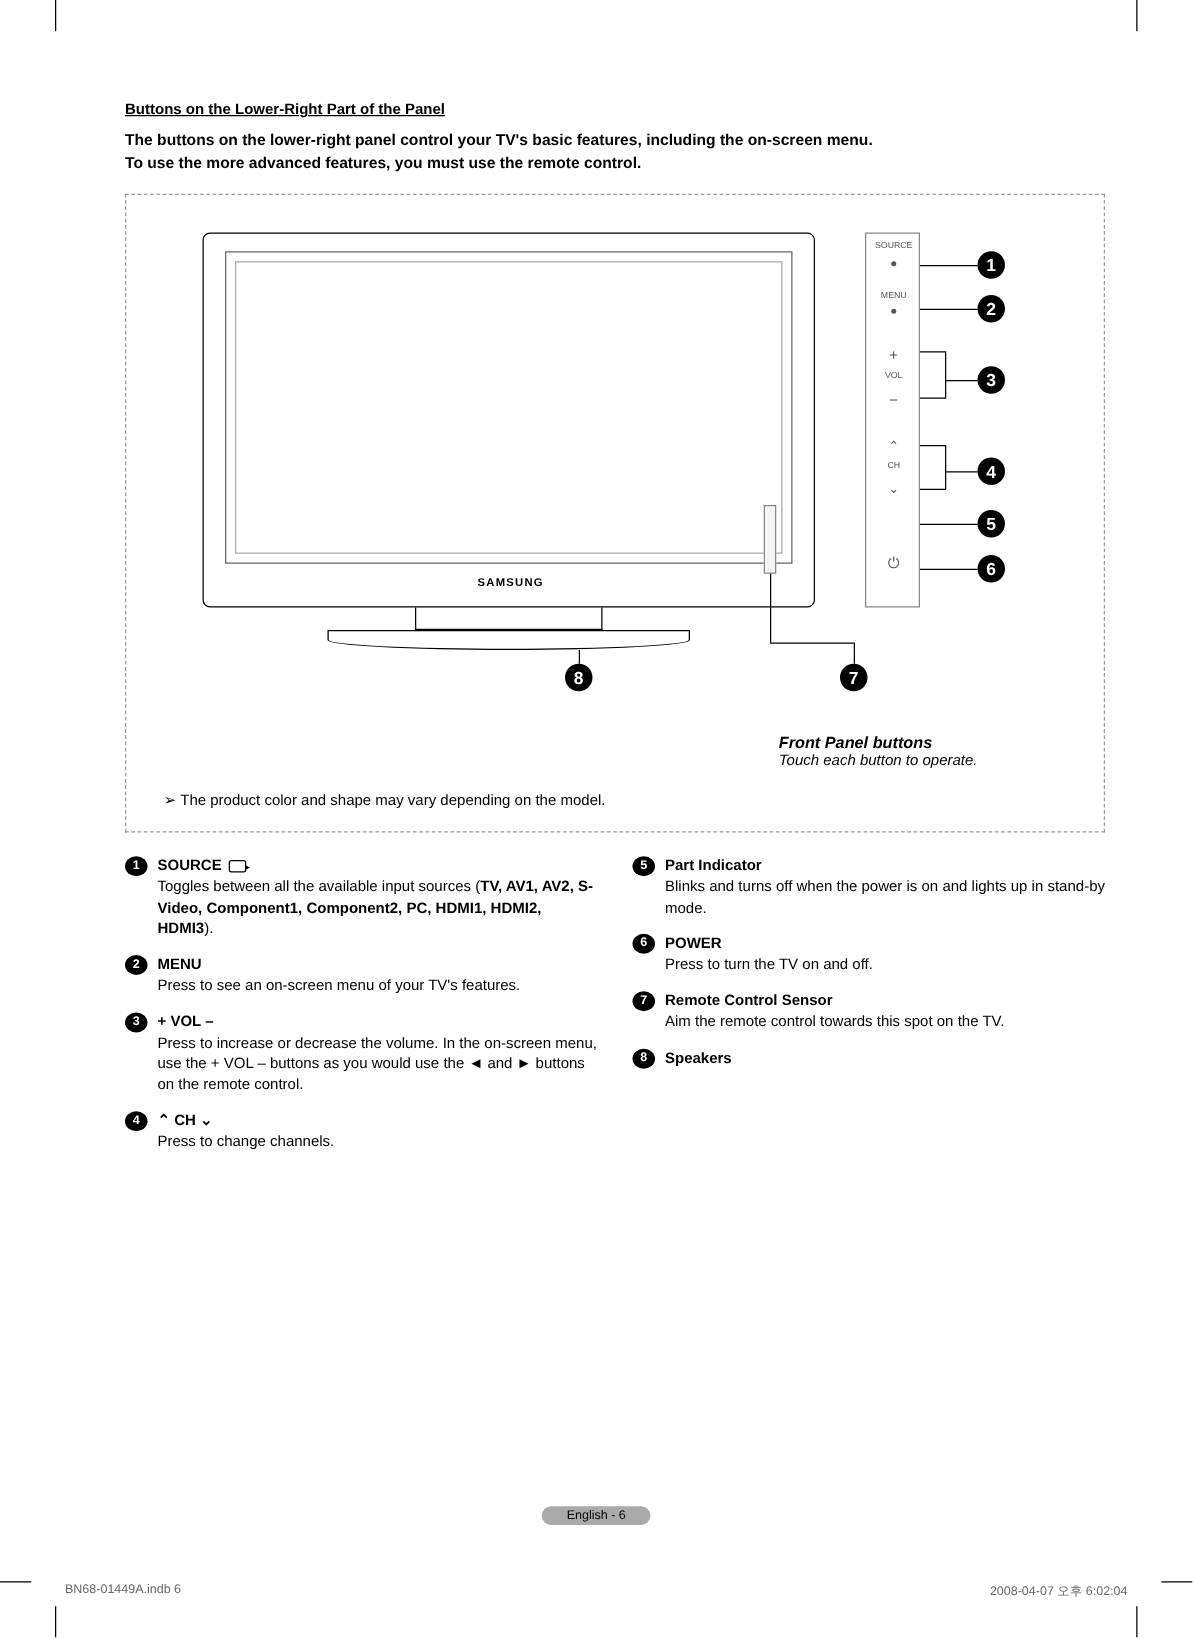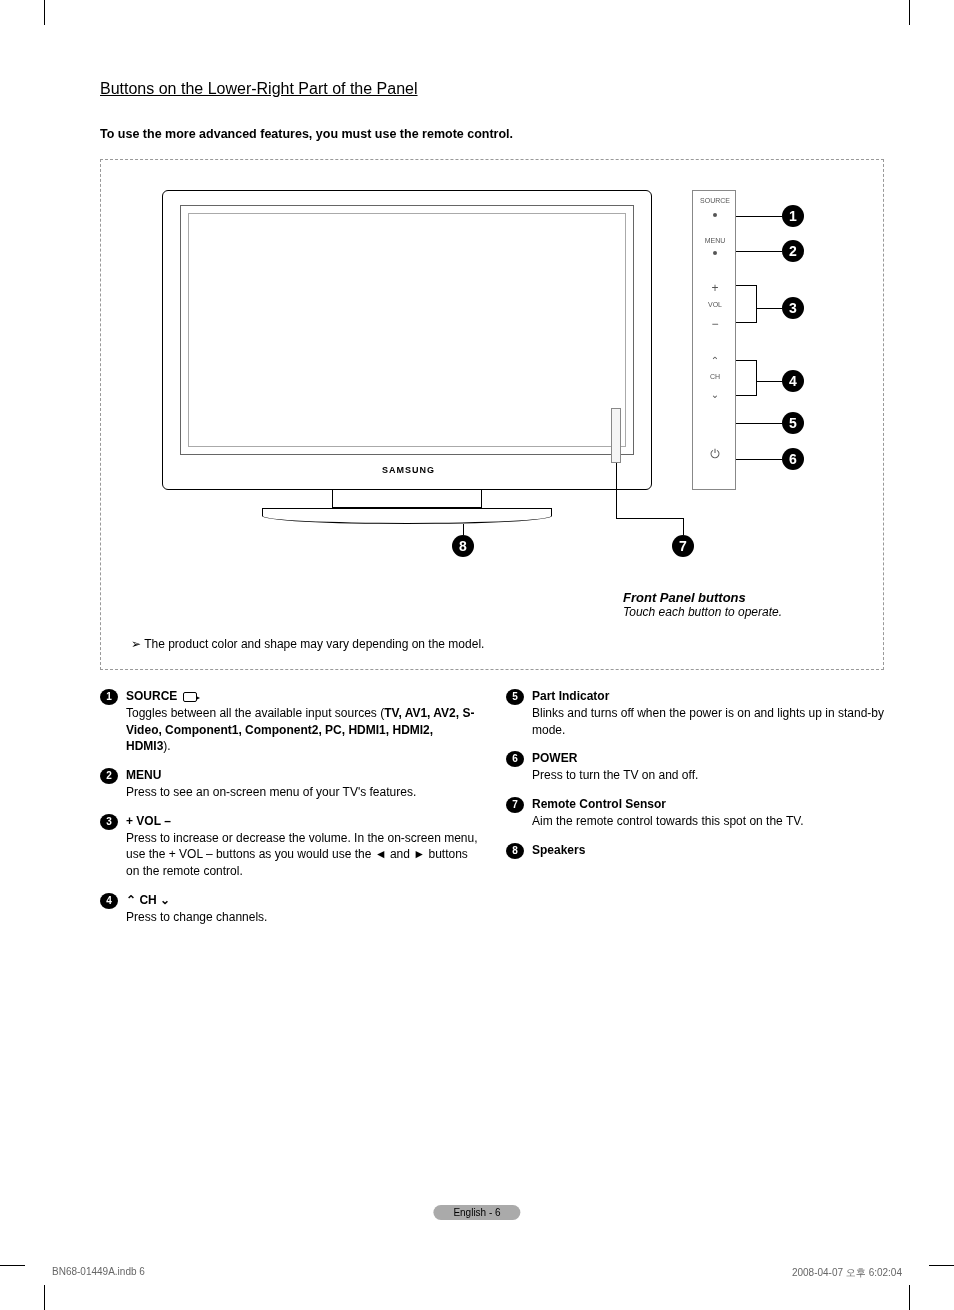"Buttons on the Lower-Right Part" .subtitle { font-size: 16px -> 12px; font-weight: normal -> bold }
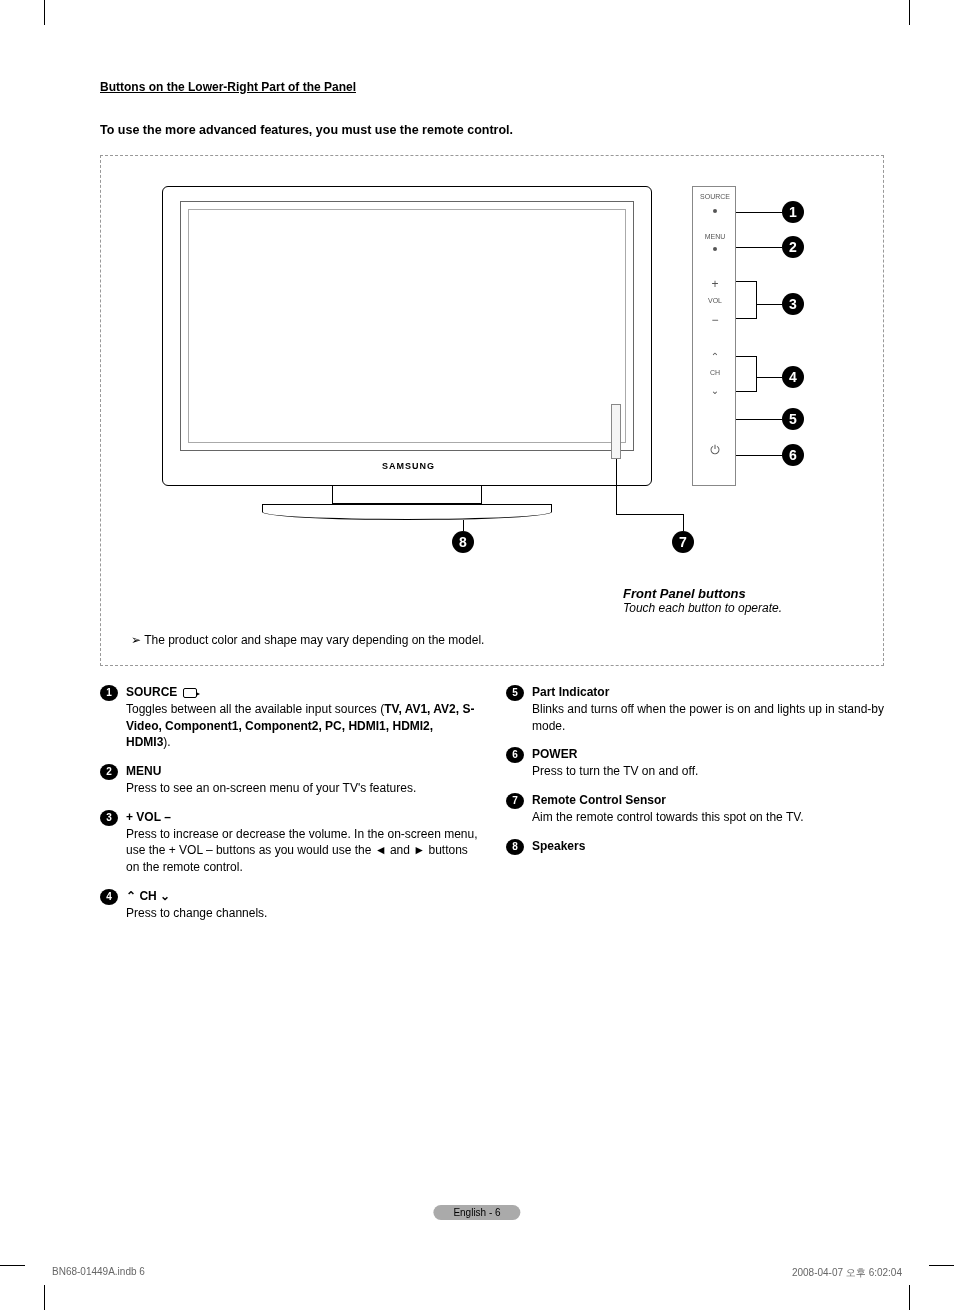"The buttons on the lower-right" span { html: none -> <span>The buttons on the lower-right panel control your TV's basic features, including the on-screen menu.</span> }
